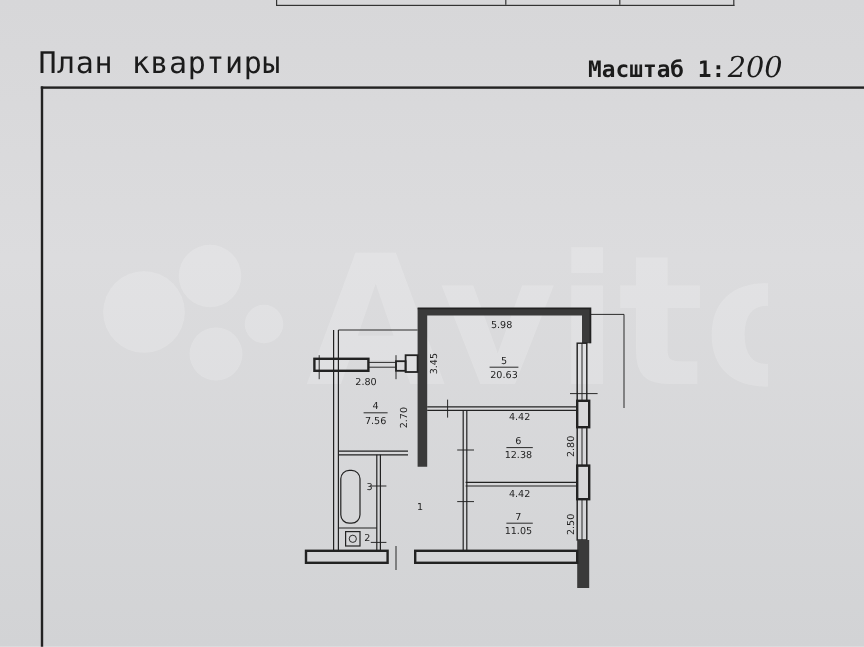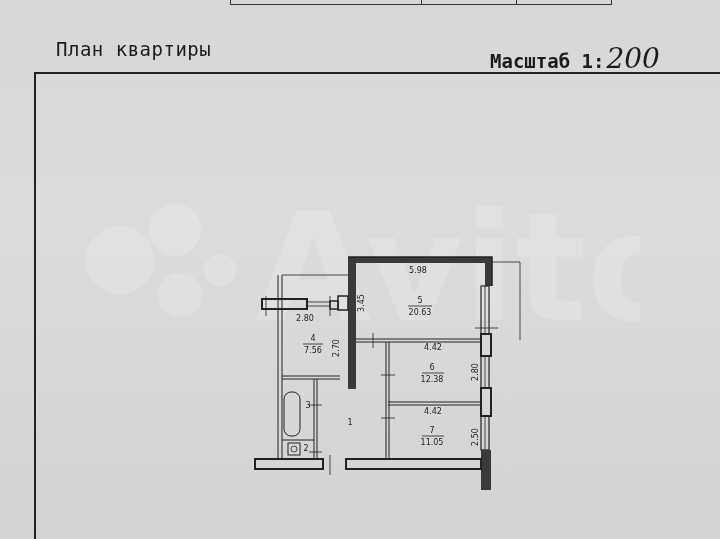"План квартиры" .title { font-size: 19px -> 25px; left: 56px -> 32px }
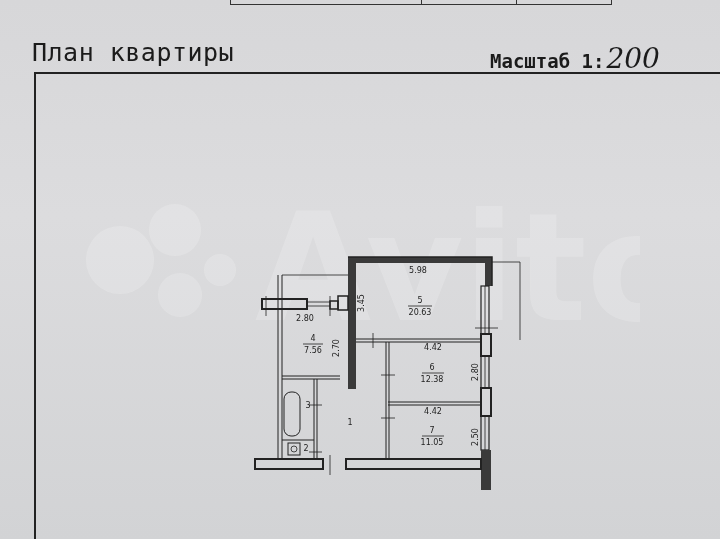"200" .scale .hand { font-size: 28px -> 24px }
